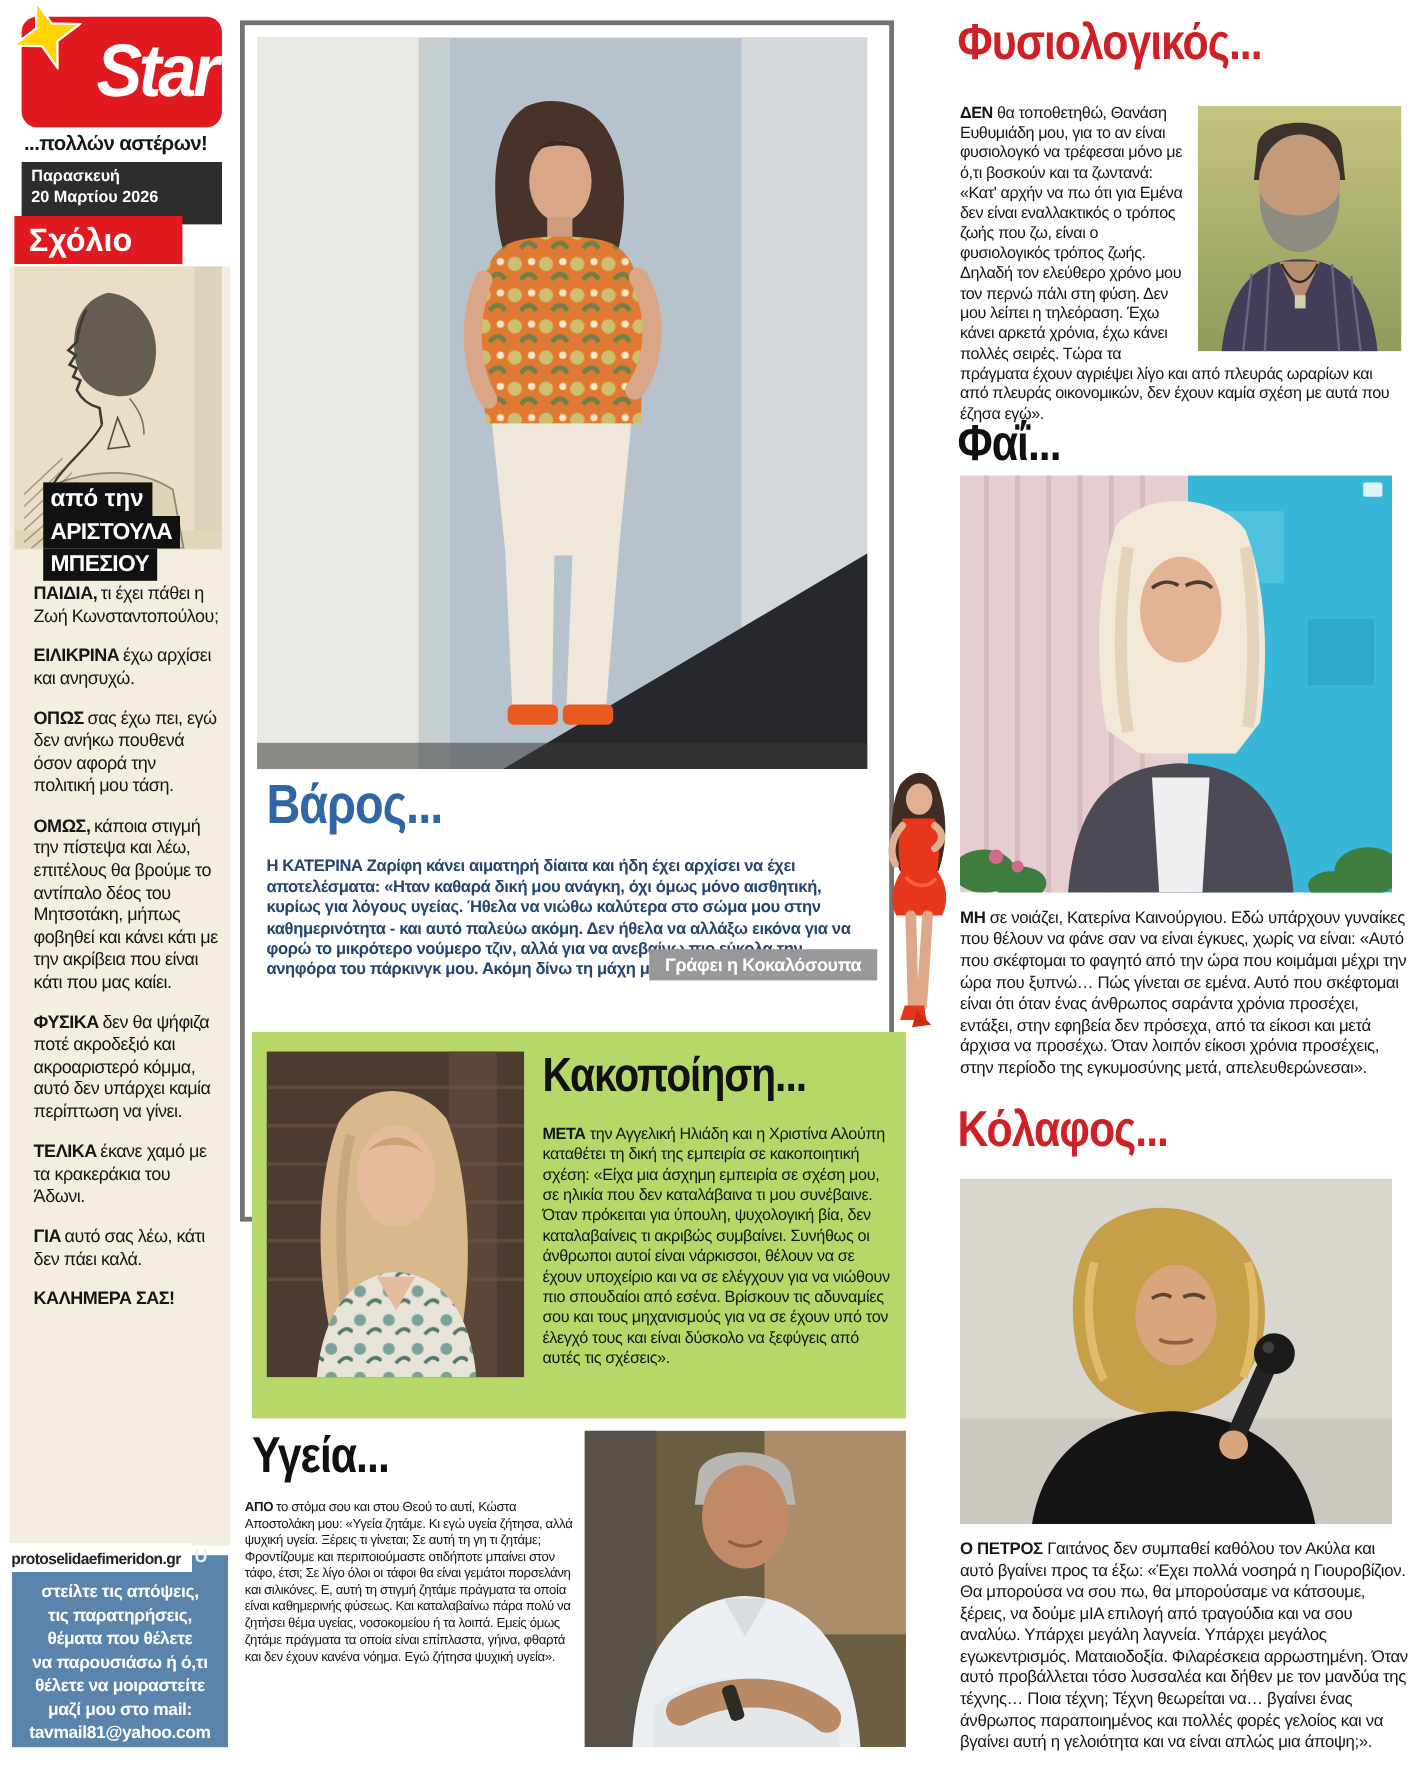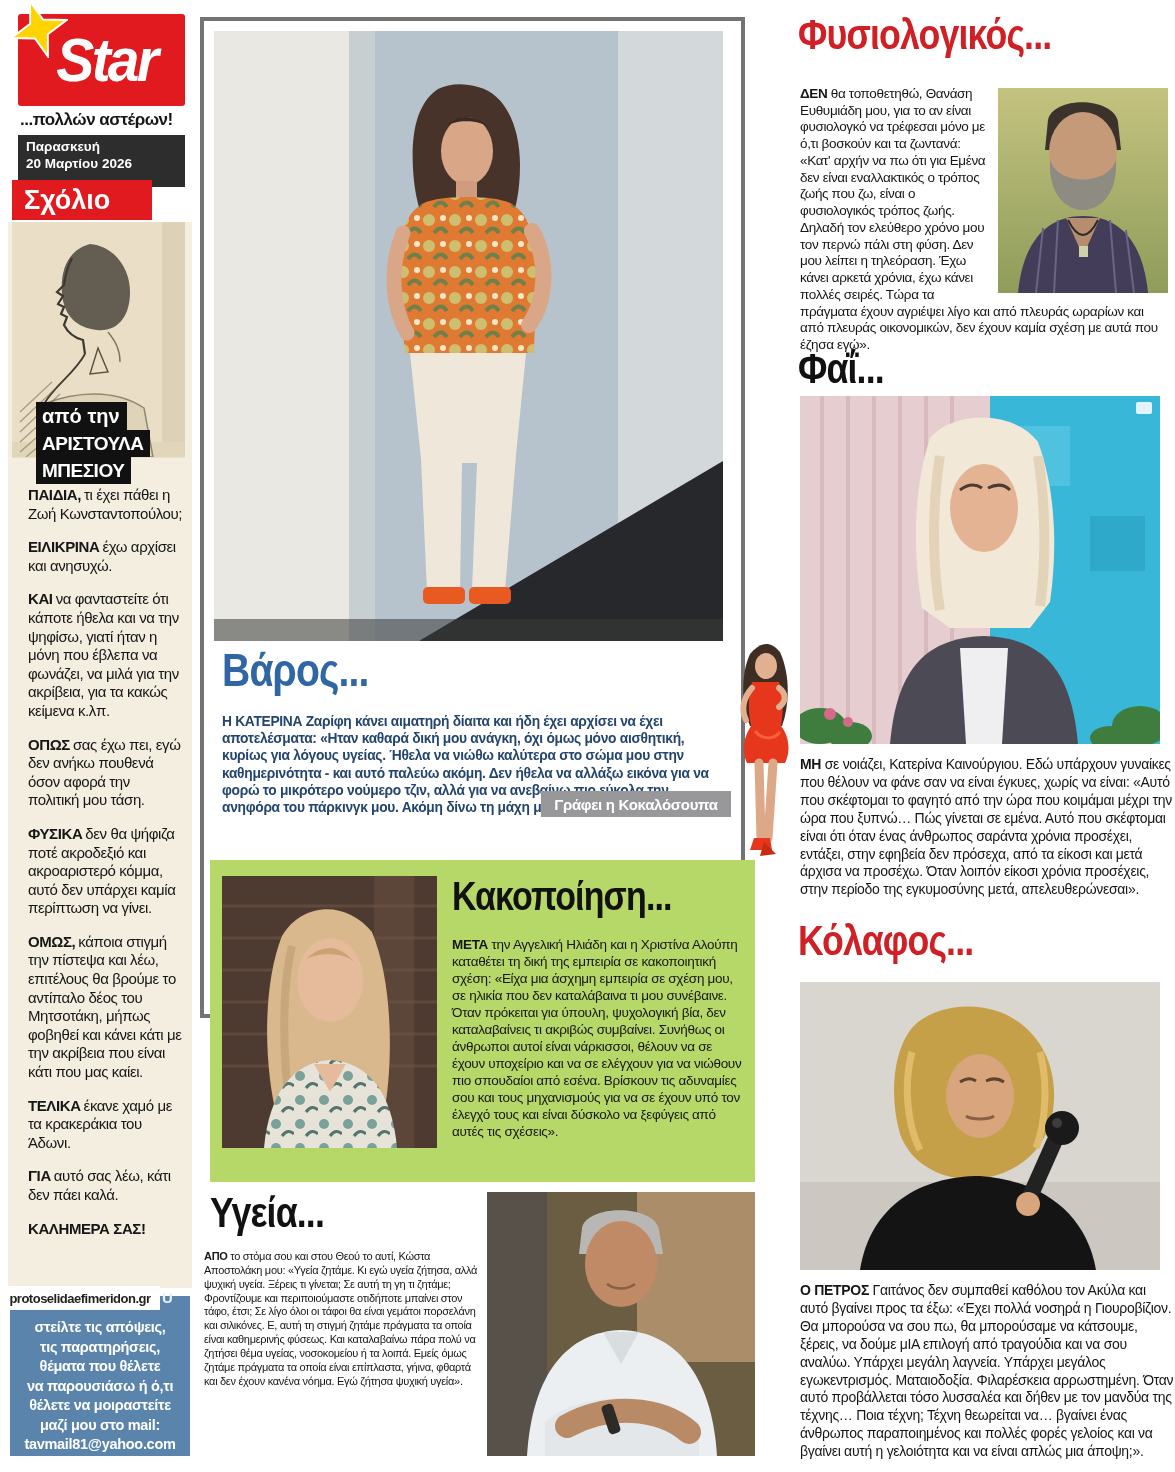"Star" .logo-box { border-radius: 3px -> 13px; justify-content: center -> flex-end }
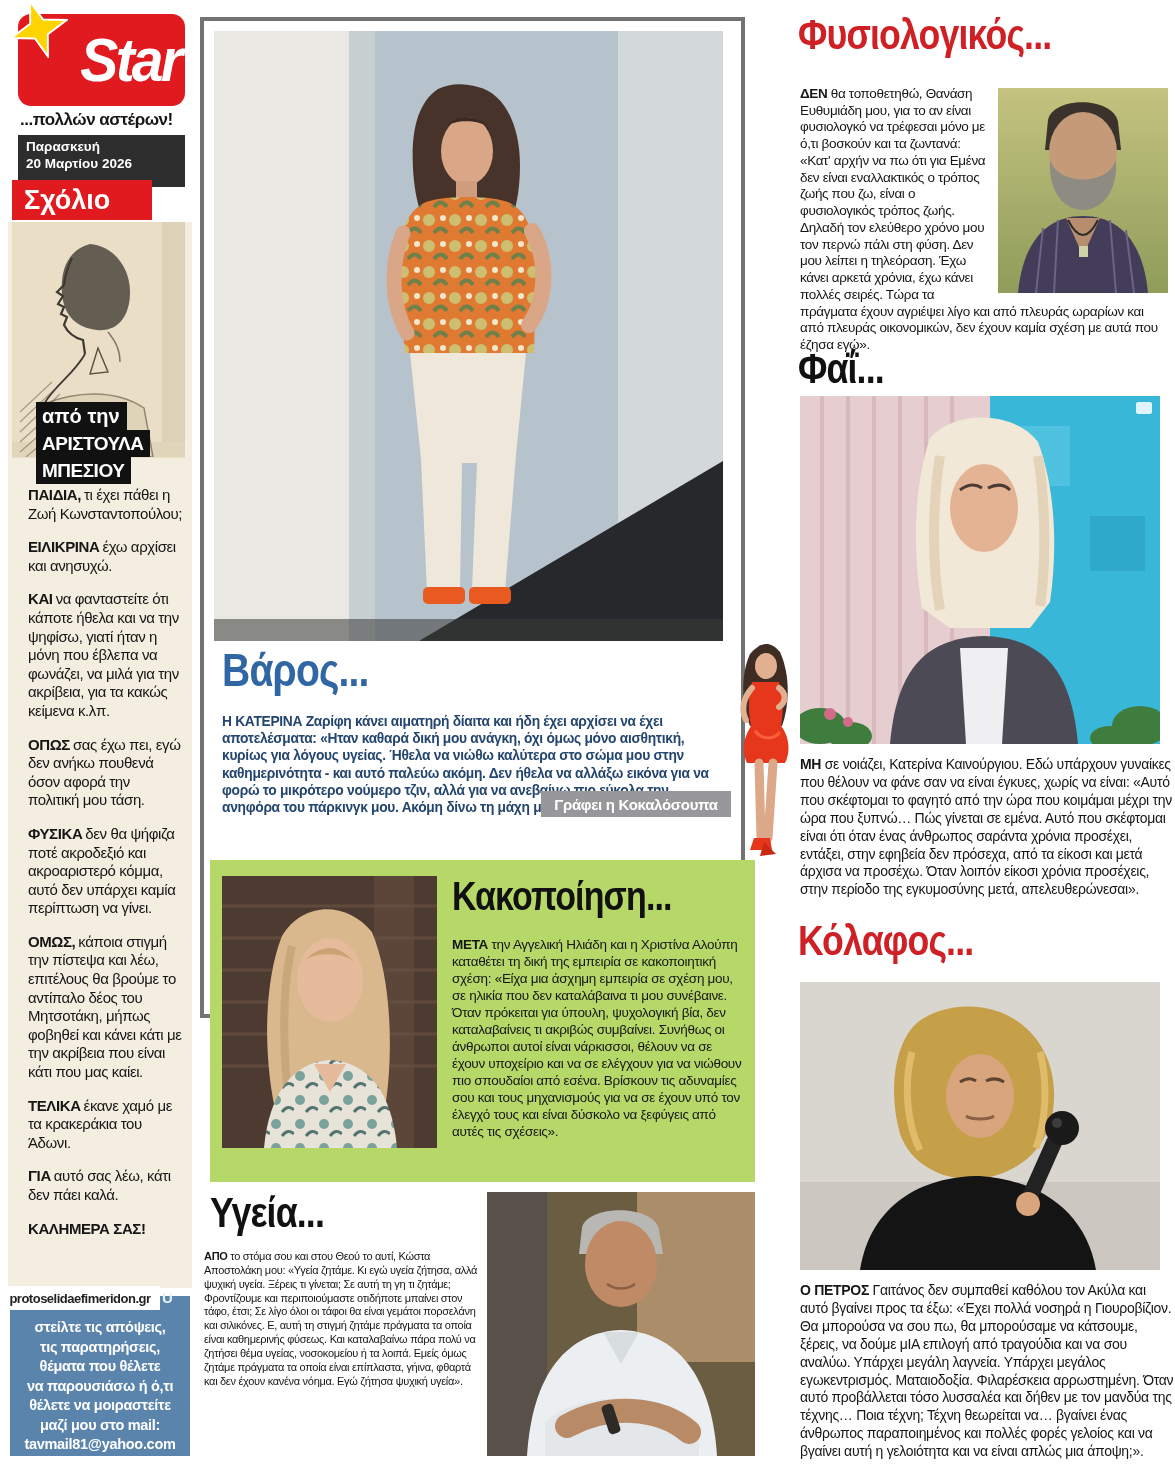"ΚΑΙ να φανταστείτε ότι κάποτε" p.bodytext { html: <p><b>ΚΑΙ</b><span>να φανταστείτε ότι κάποτε ήθελα και να την ψηφίσω, γιατί ήταν η μόνη που έβλεπα να φωνάζει, να μιλά για την ακρίβεια, για τα κακώς κείμενα κ.λπ.</span></p> -> none }
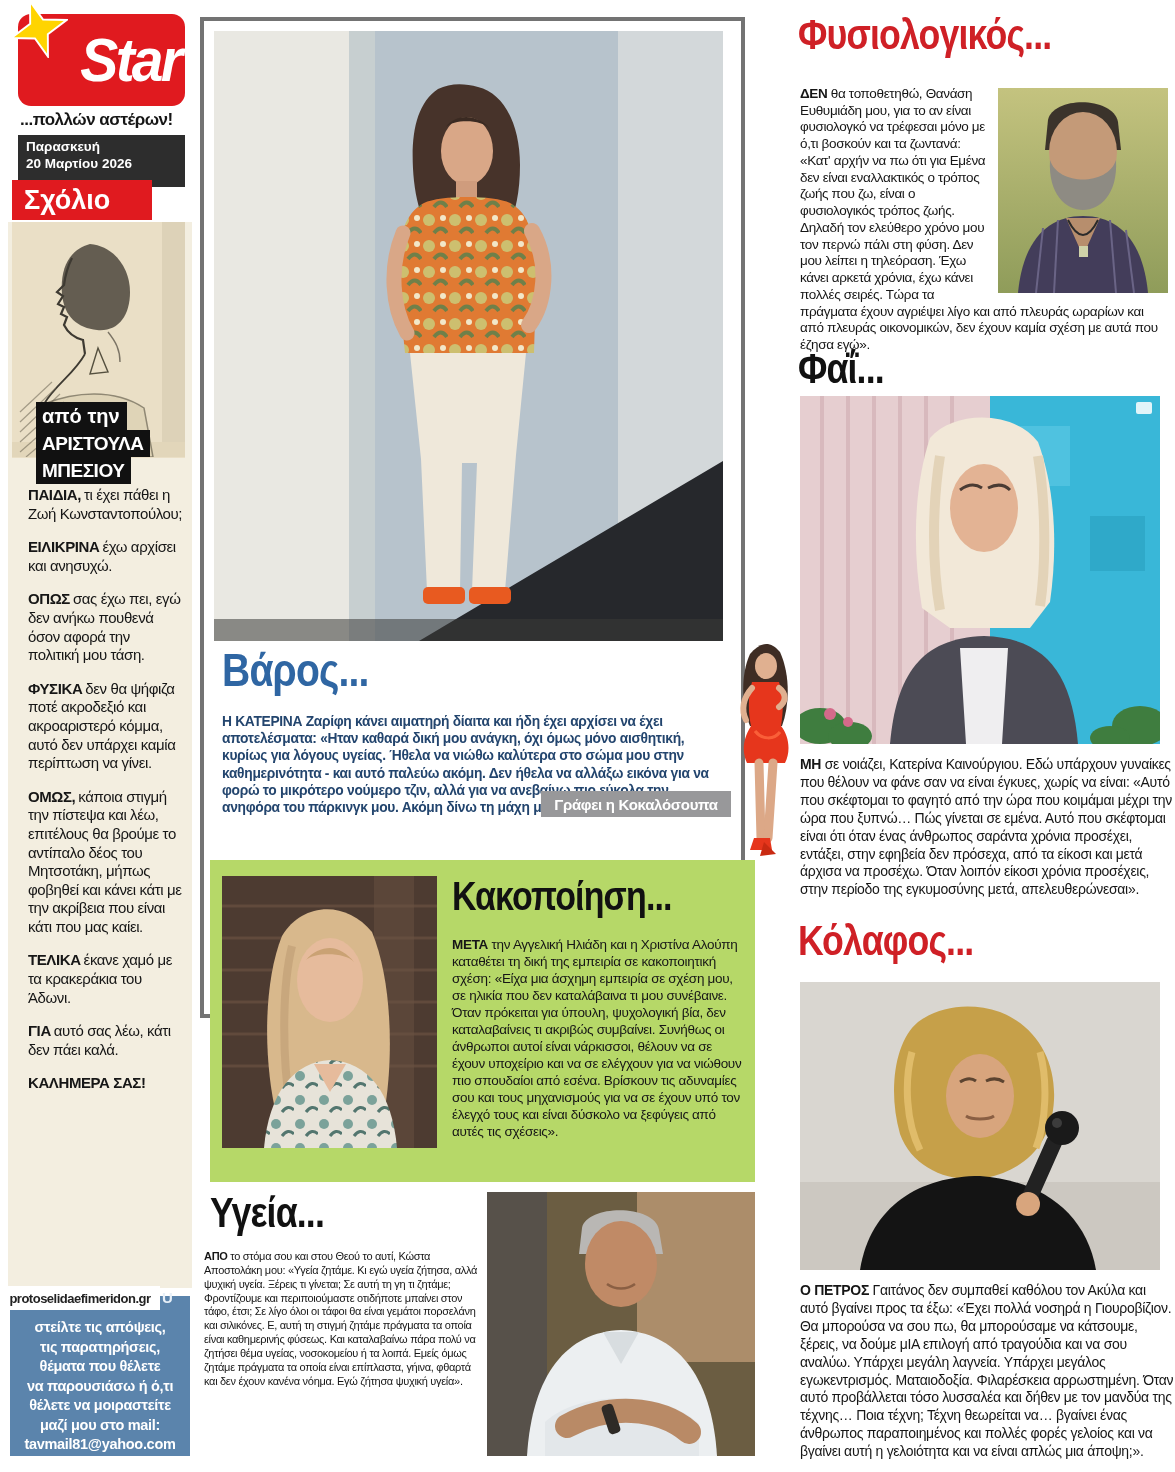"ΦΥΣΙΚΑ δεν θα ψήφιζα ποτέ" p.bodytext { order: before "ΟΜΩΣ, κάποια στιγμή την πίστεψα" -> after "ΟΜΩΣ, κάποια στιγμή την πίστεψα" }
